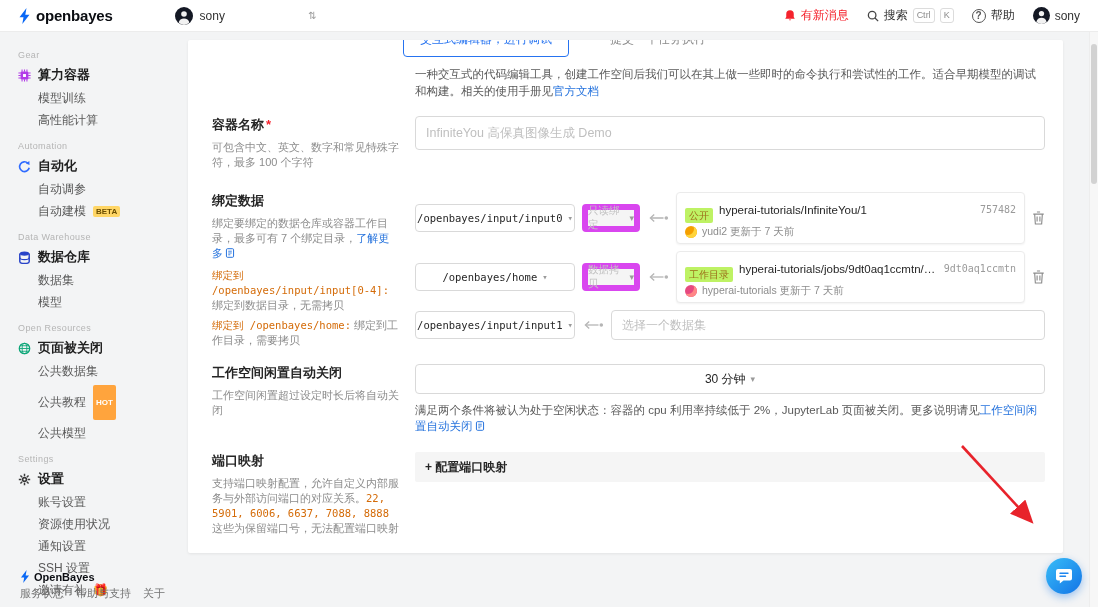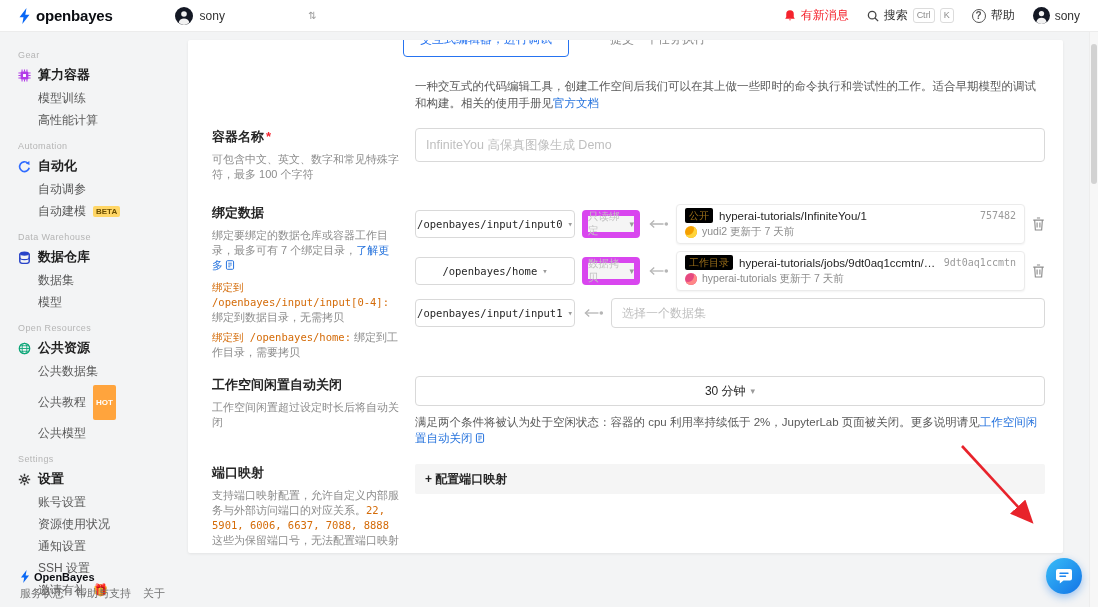"一种交互式的代码编辑工具，创建工作空间后我们可以在其上做一些即时的命令执行和尝试" div.form-row { margin-top: 16px -> 4px }
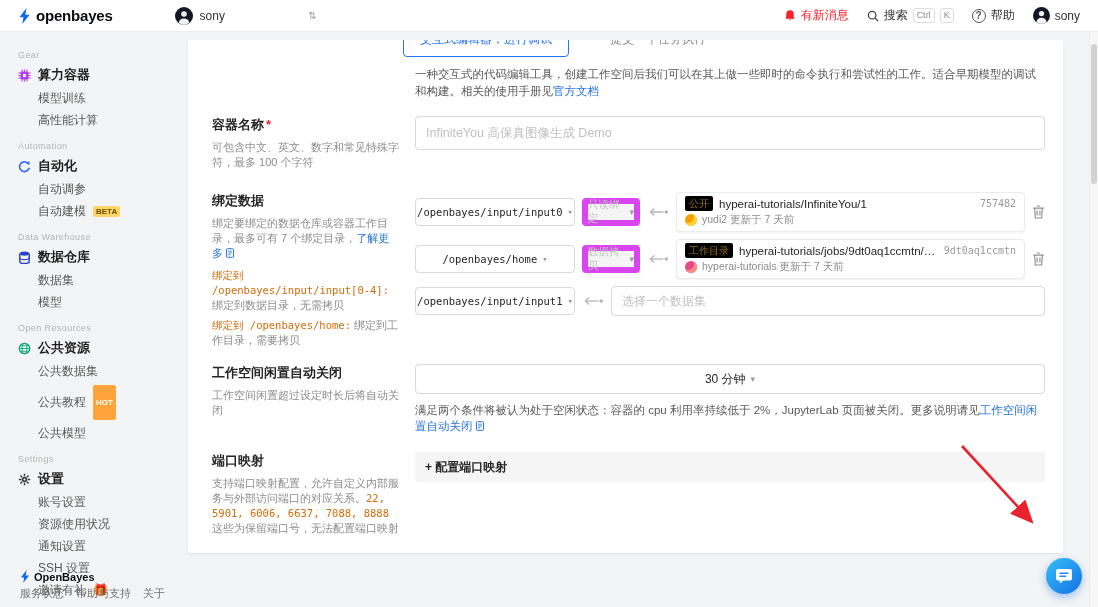"公开" .tag { background: #000000 -> #bef264; margin-top: none -> 12px }
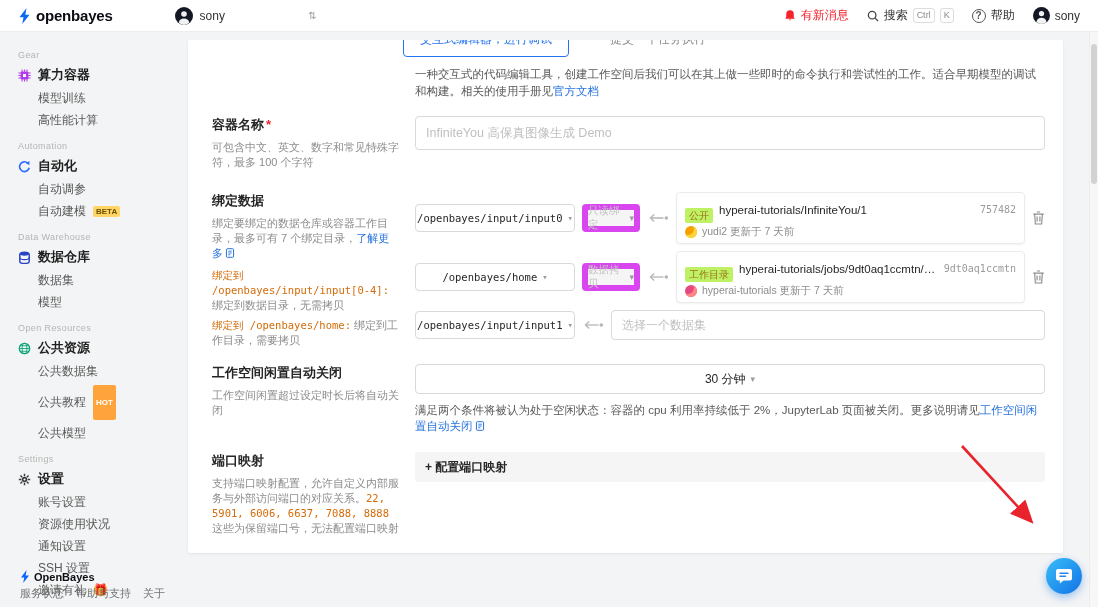"公共资源" span { text: 公共资源 -> 页面被关闭 }
